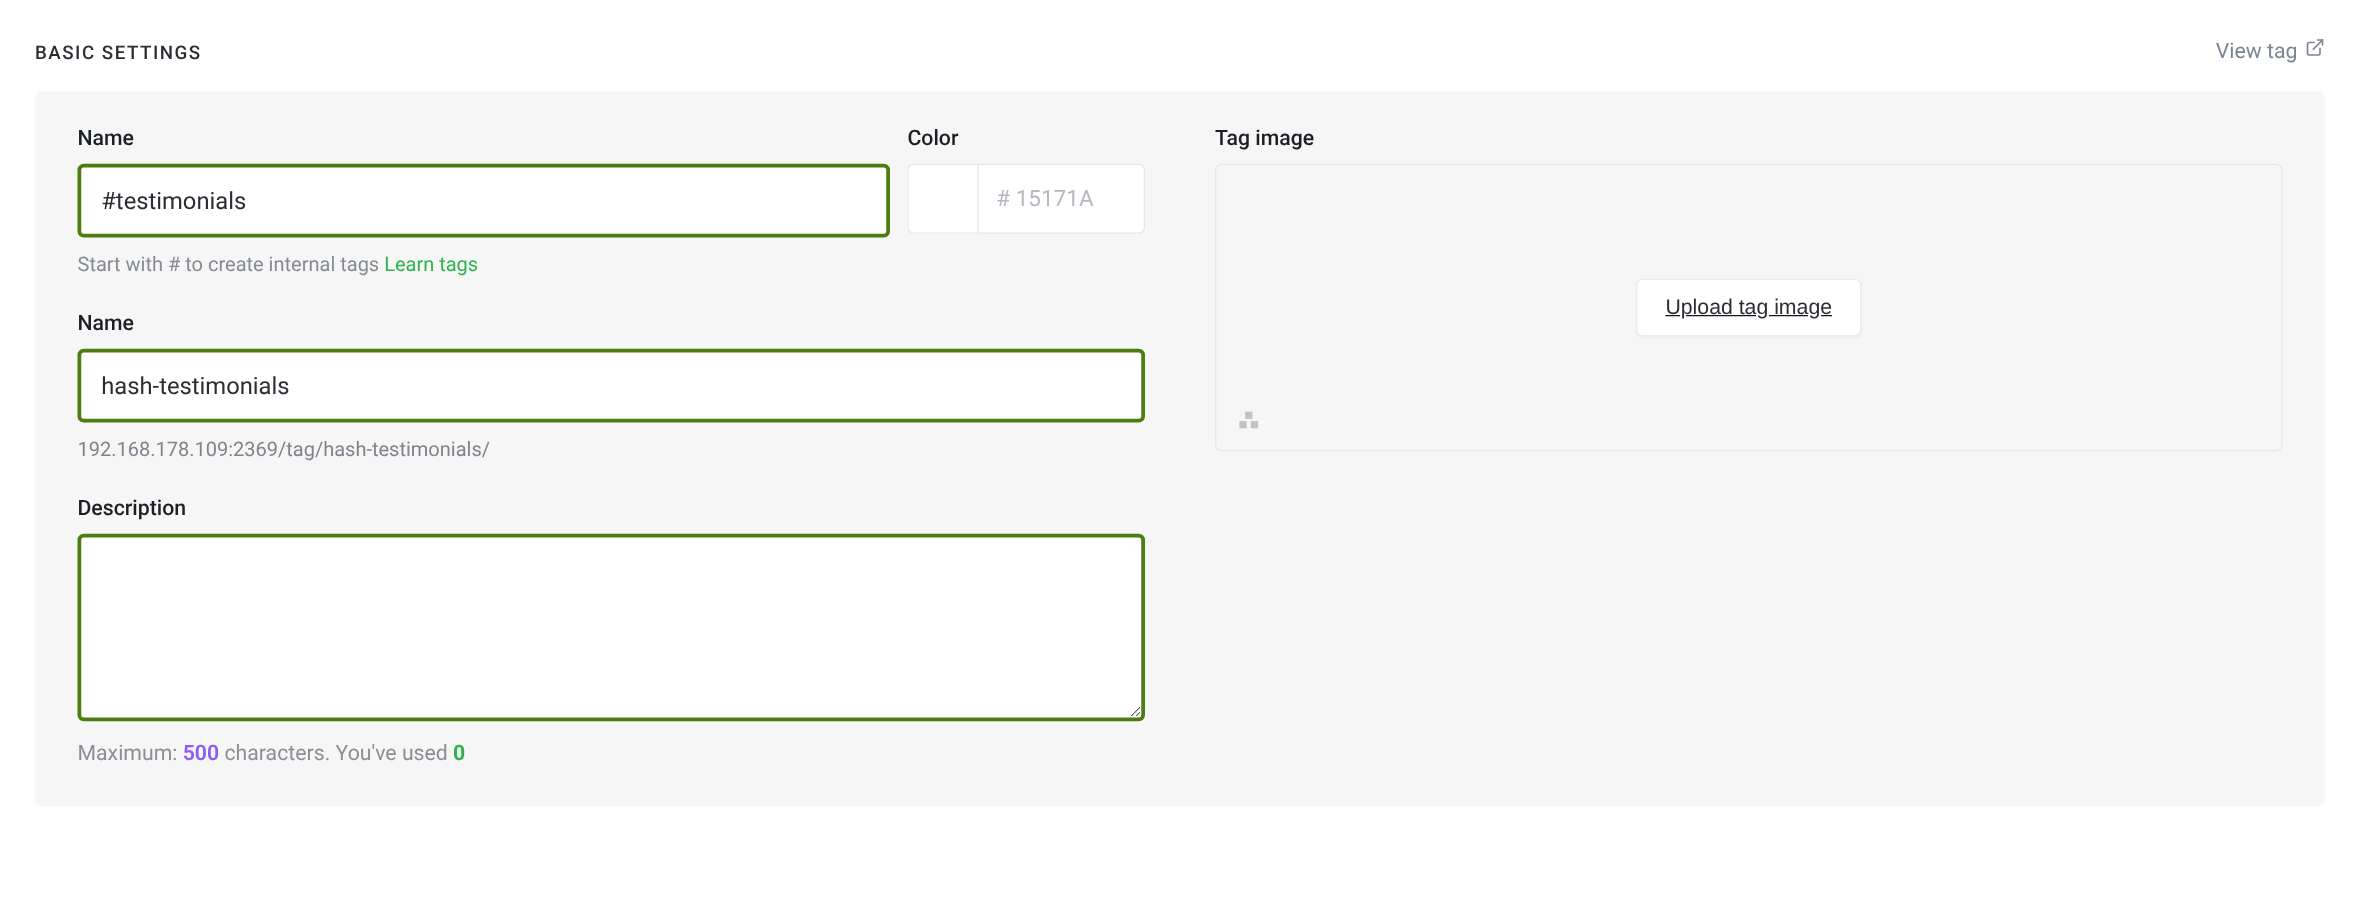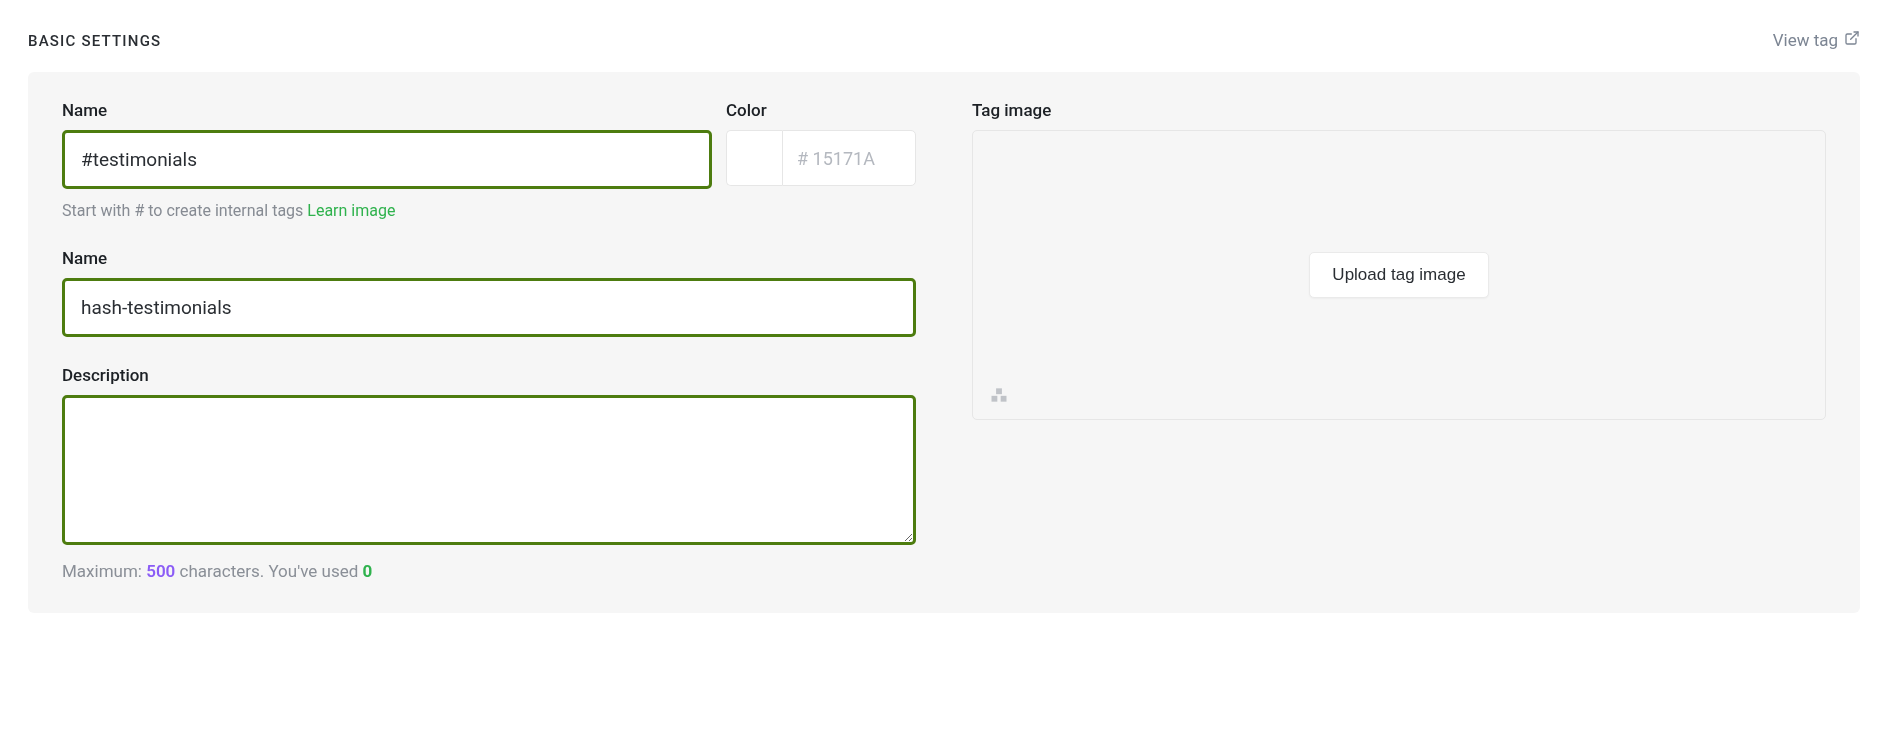"Learn image" a { text: image -> tags }
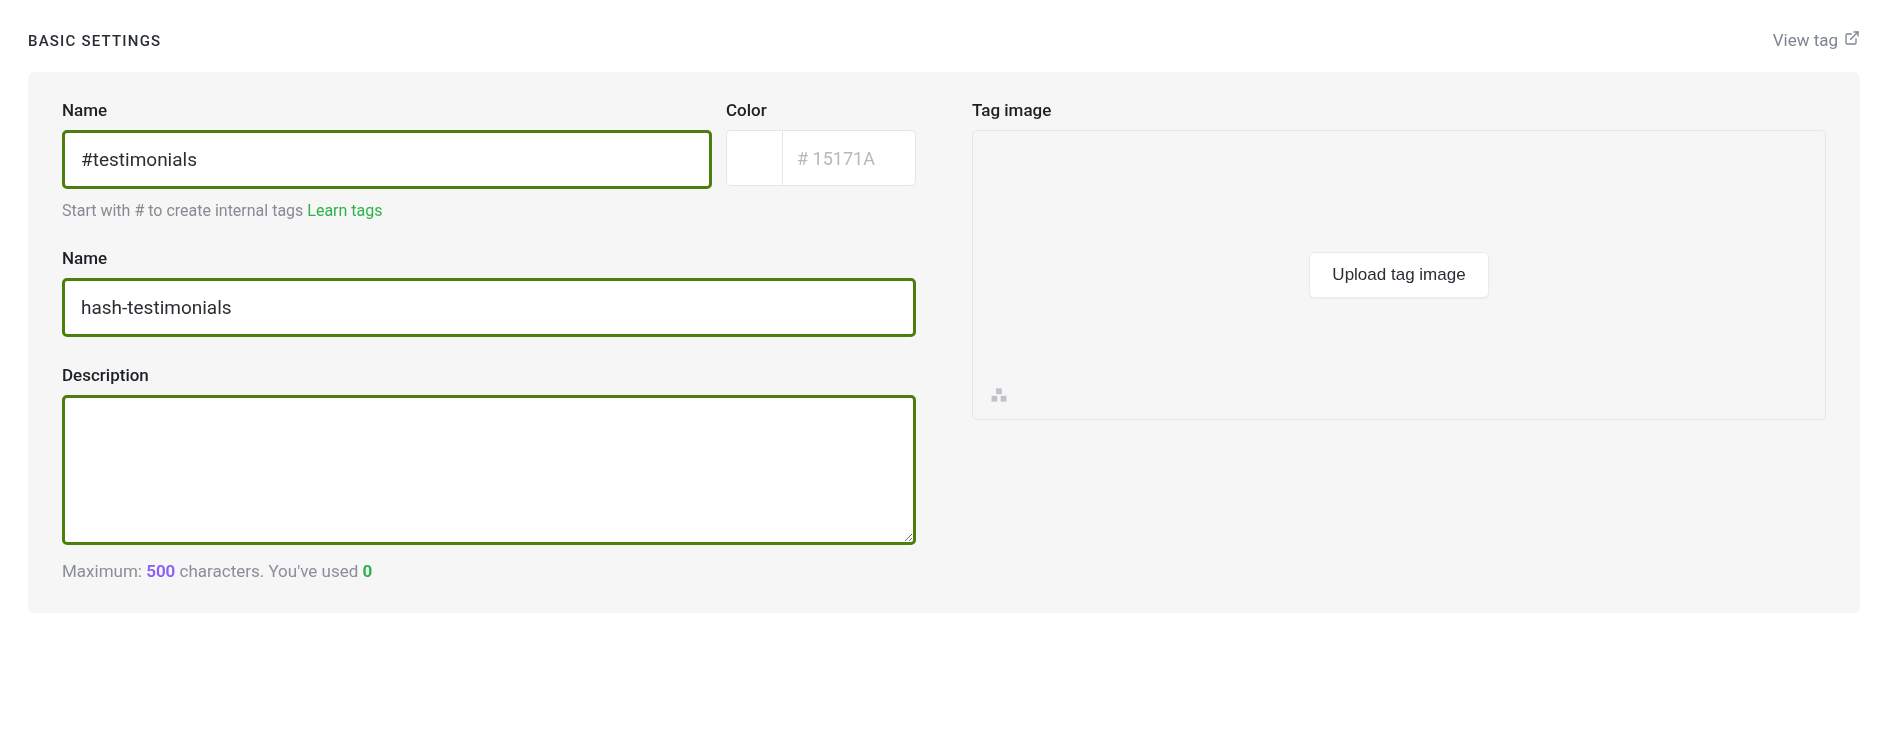"Upload tag image" .dropzone { height: 290px -> 230px; text-decoration: none -> underline }
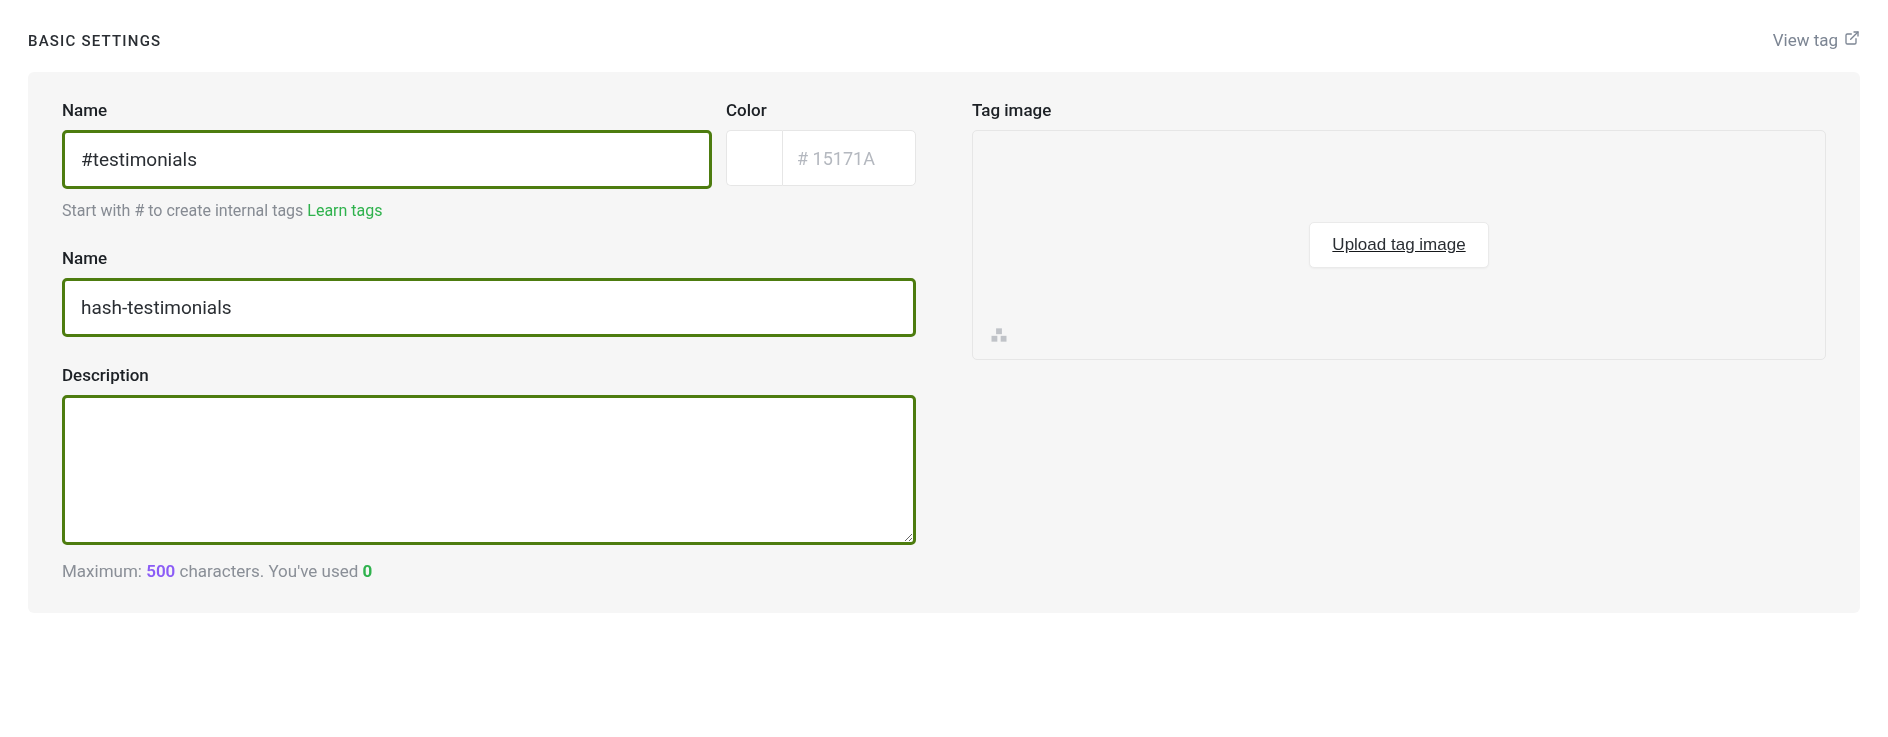"192.168.178.109:2369/tag/hash-testimonia" div.url-hint { html: none -> <div>192.168.178.109:2369/tag/hash-testimonials/</div> }
